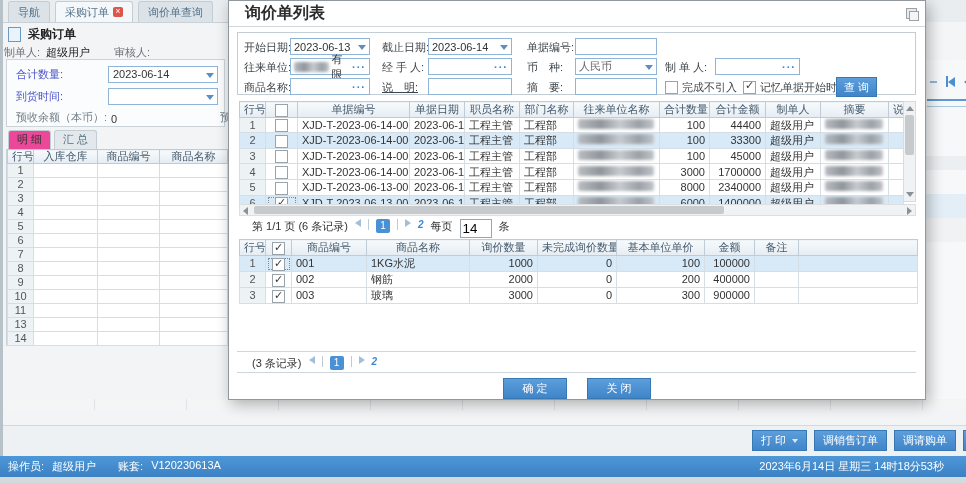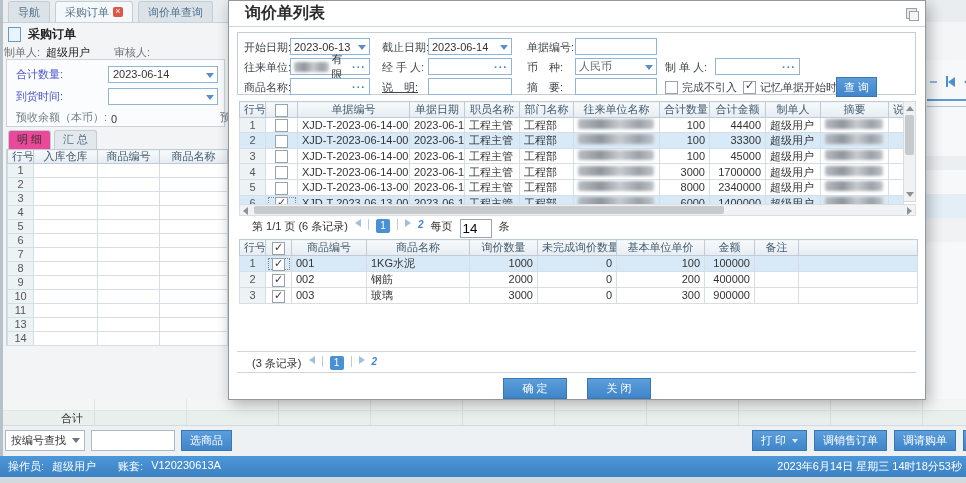"合计" div.band-b { html: <div> <span>合计</span> </div> -> none }
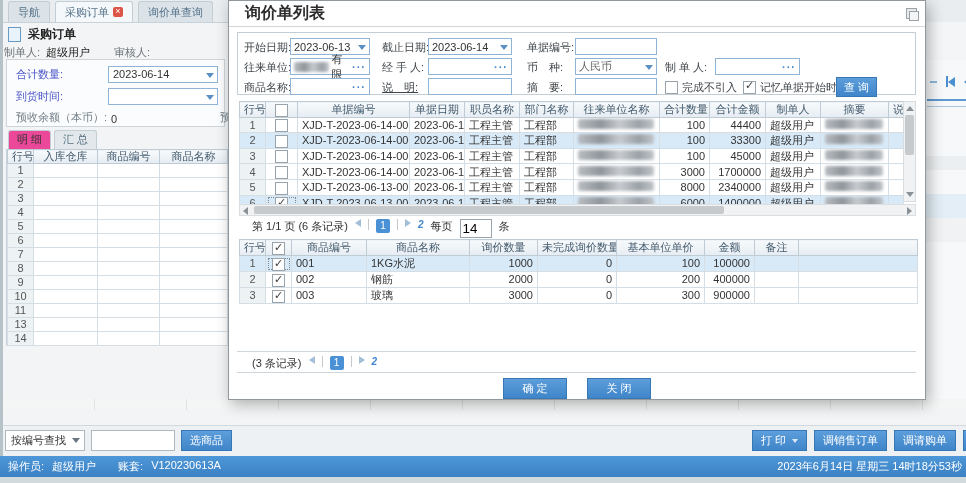"按编号查找" div.finder { html: <div> <div> <span>按编号查找</span> <span></span> </div> <input> <div> <span>选商品</span> </div> </div> -> none }
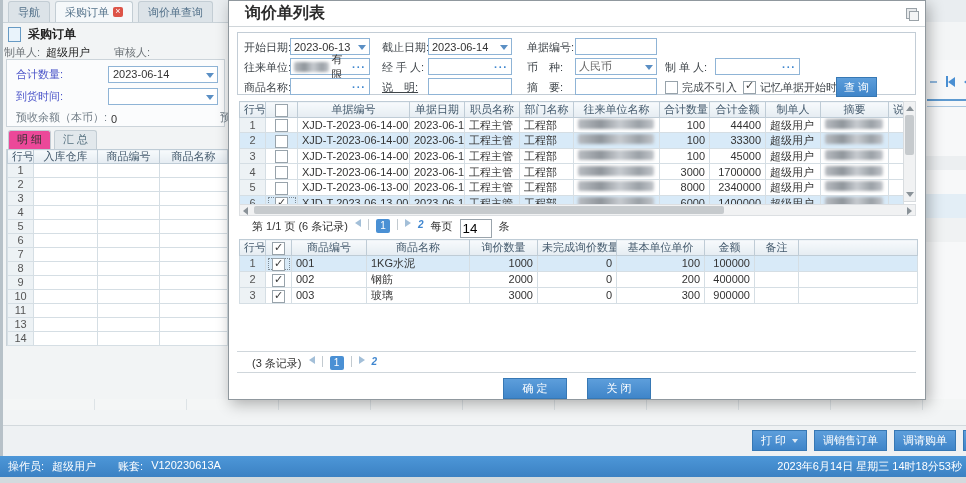"2023年6月14日 星期三 14时18分53秒" .statusbar .rgt { margin-right: 4px -> 22px }
